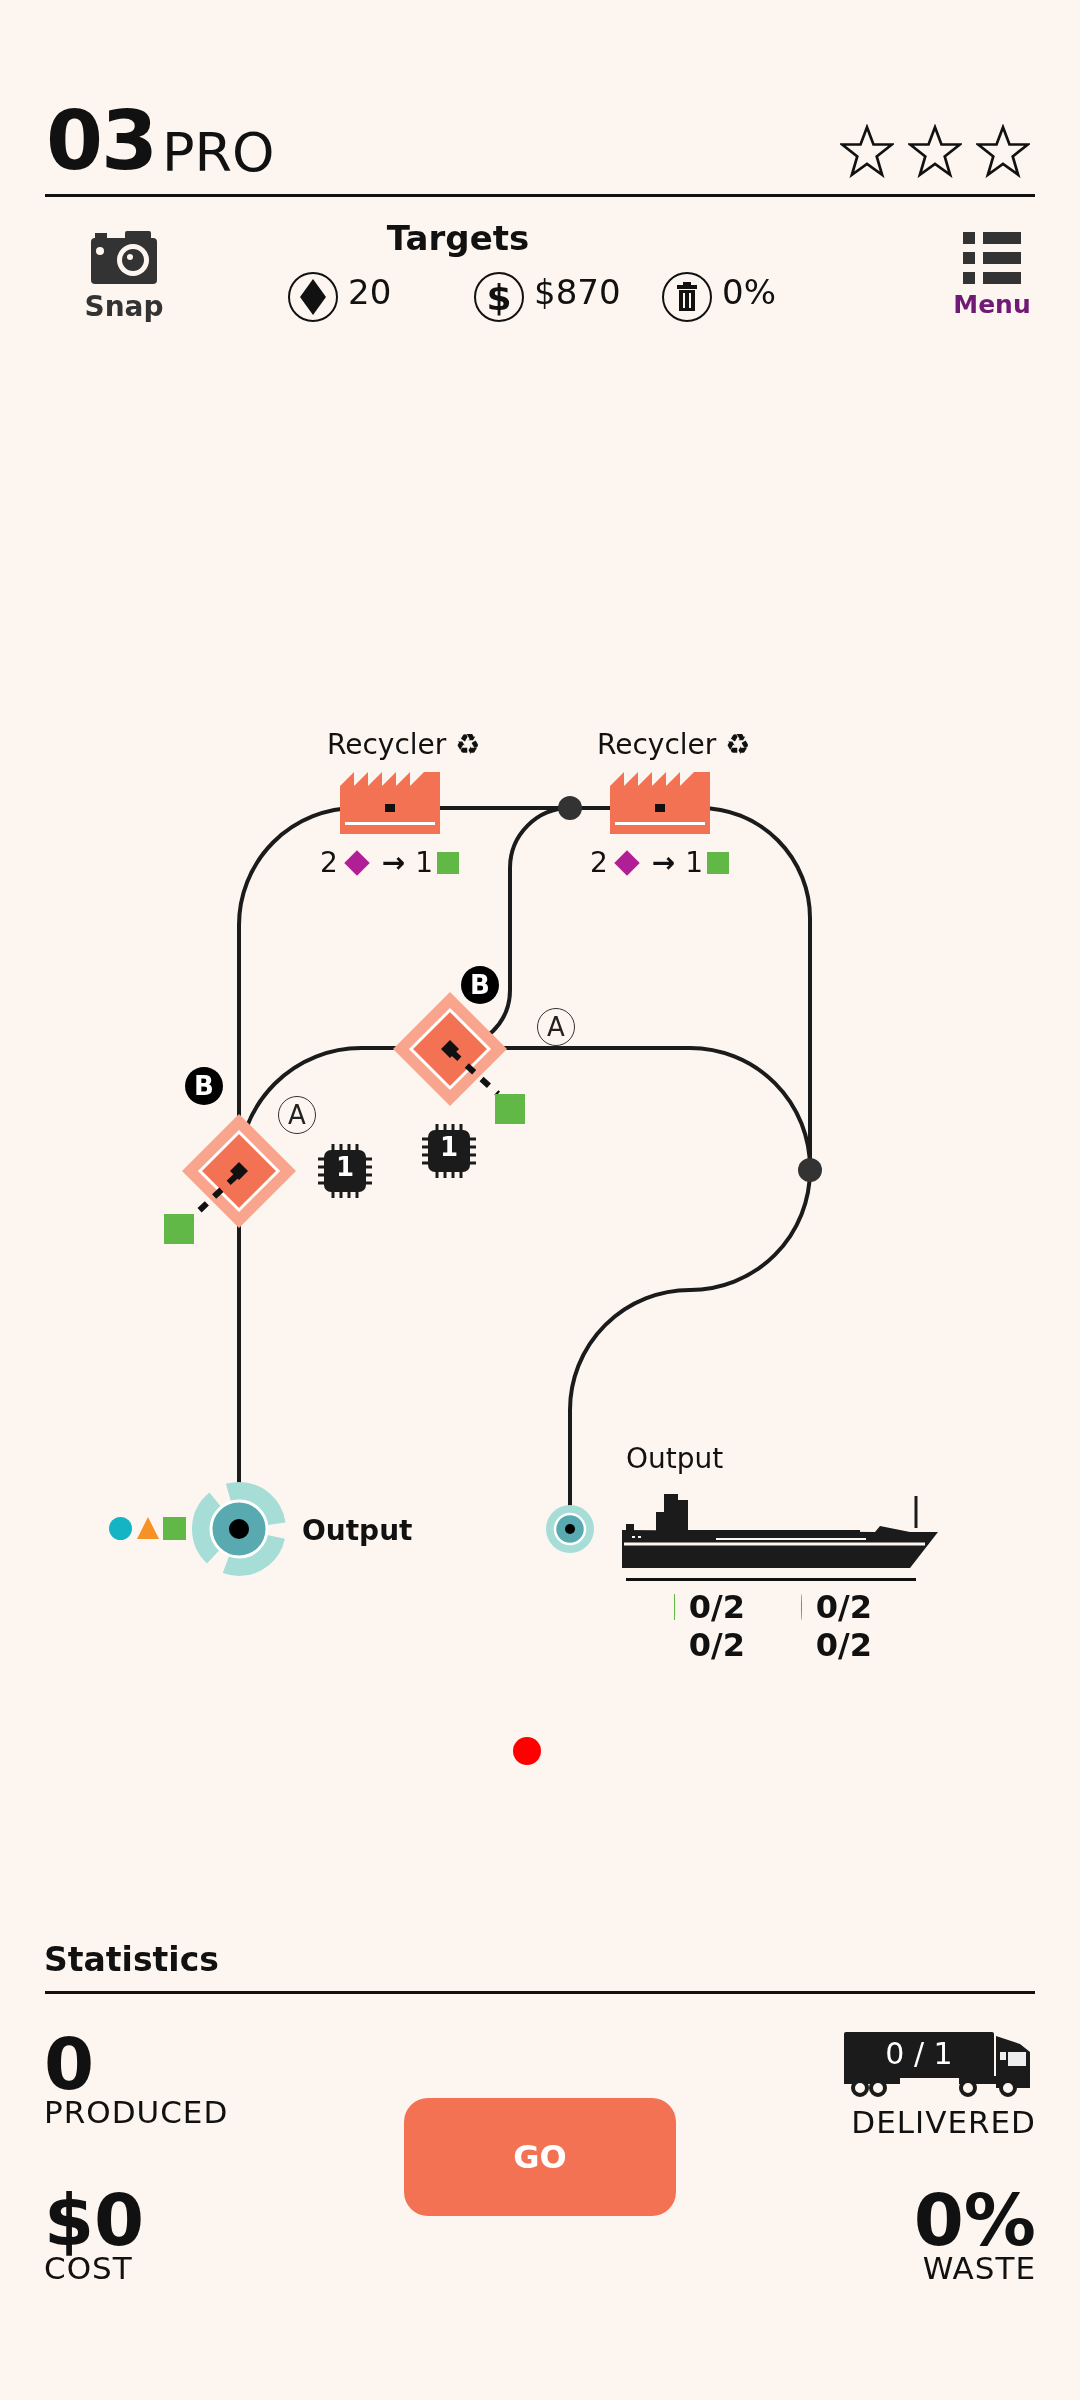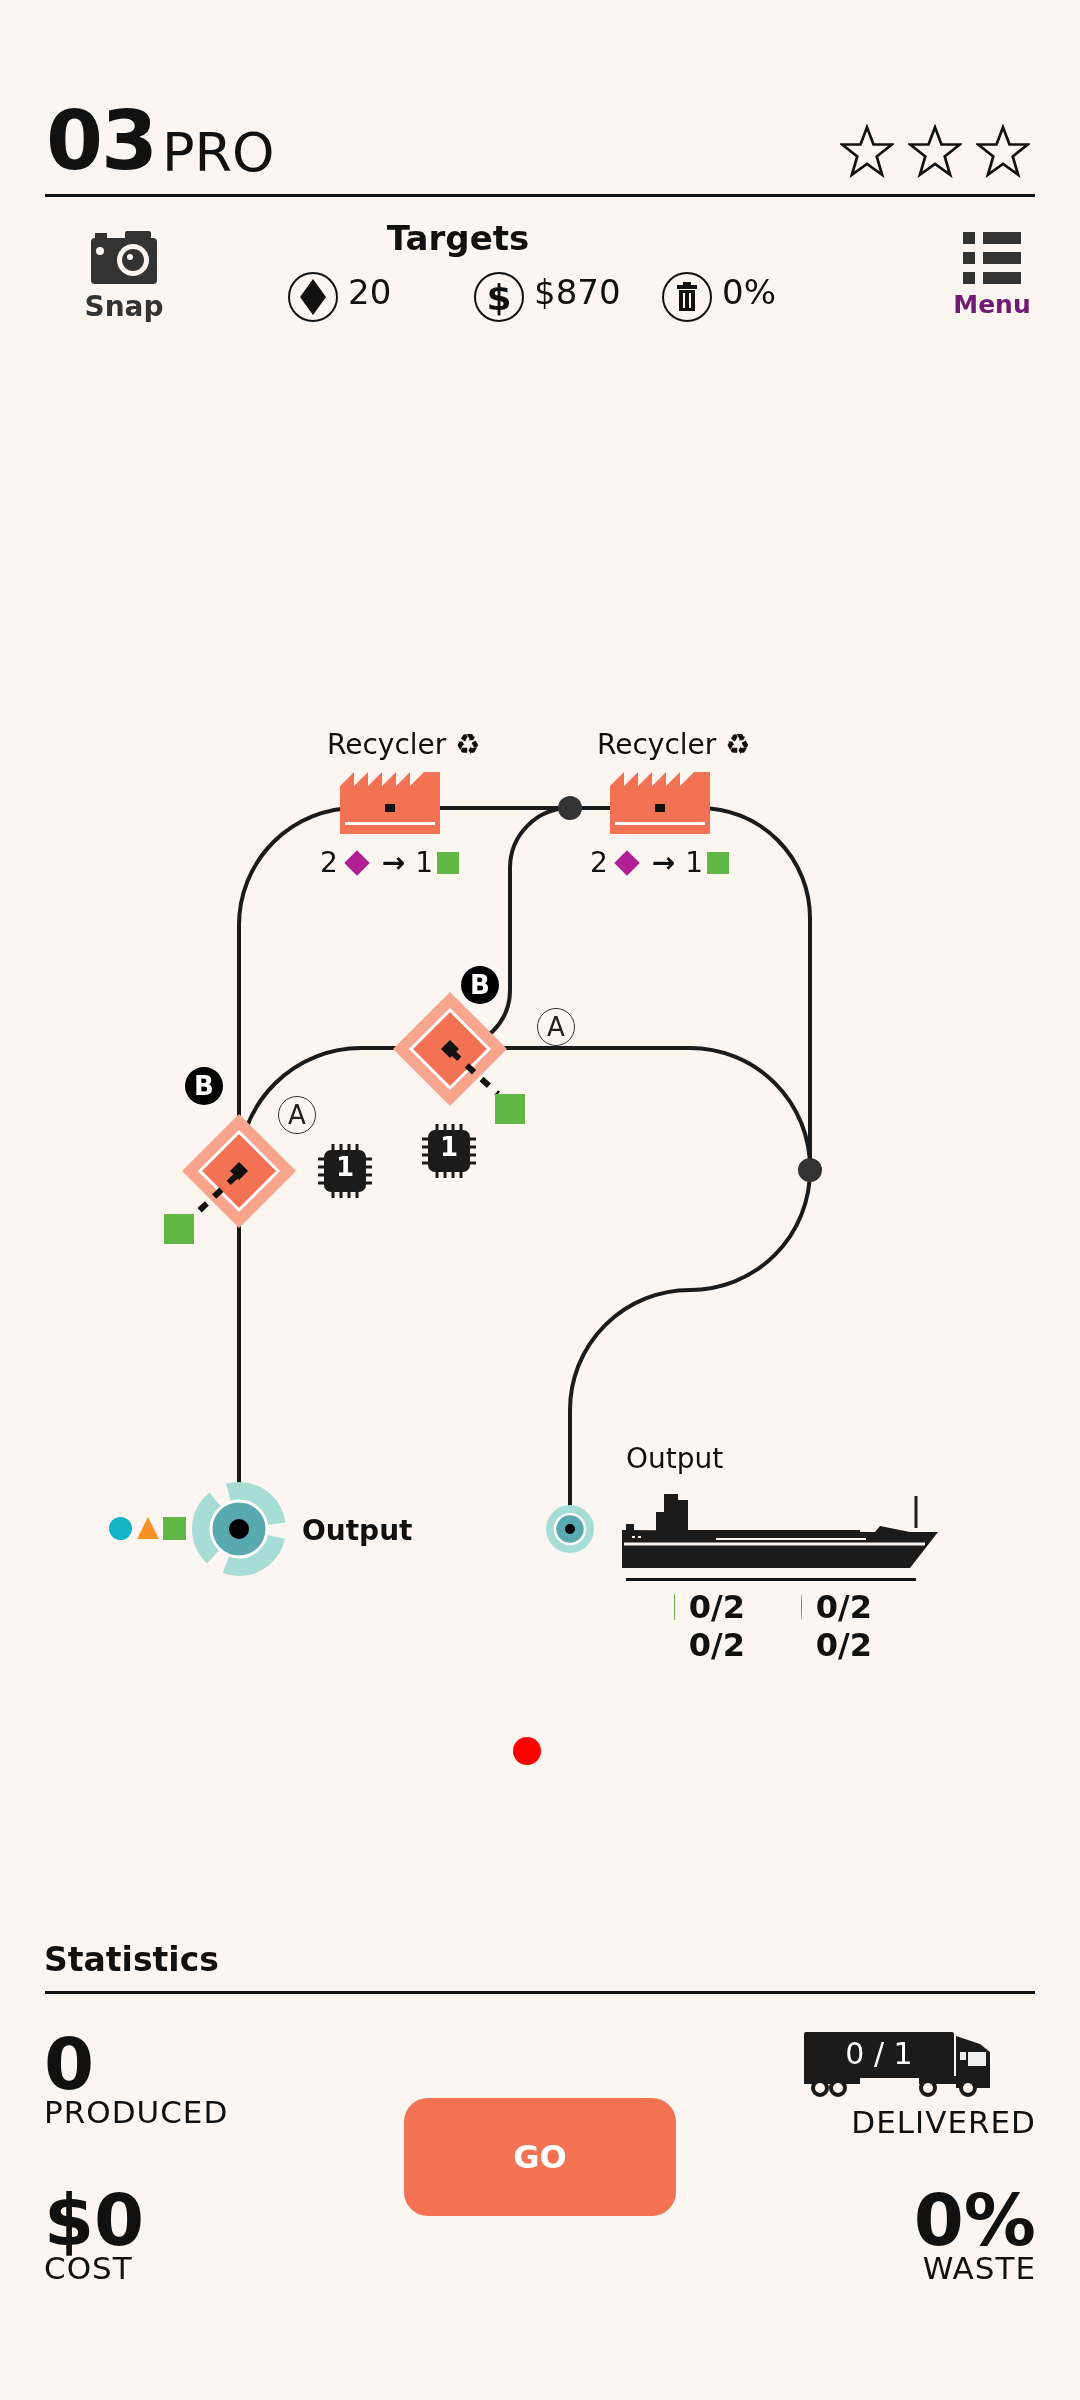"0 / 1" div.abs { left: 804px -> 844px }
